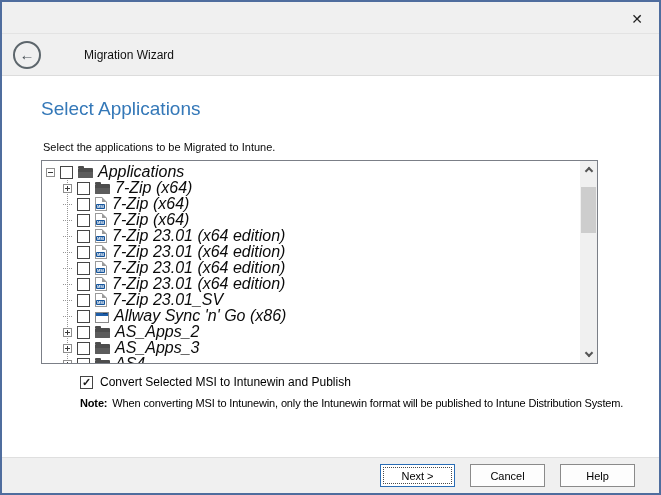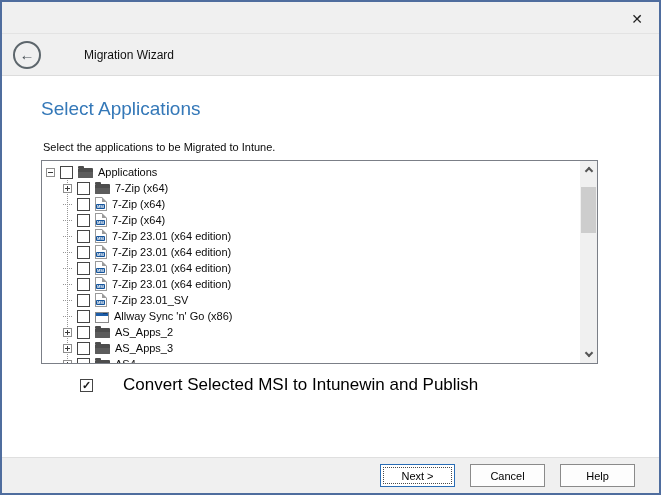"Applications" .tlabel { font-size: 11px -> 16px; font-style: none -> italic }
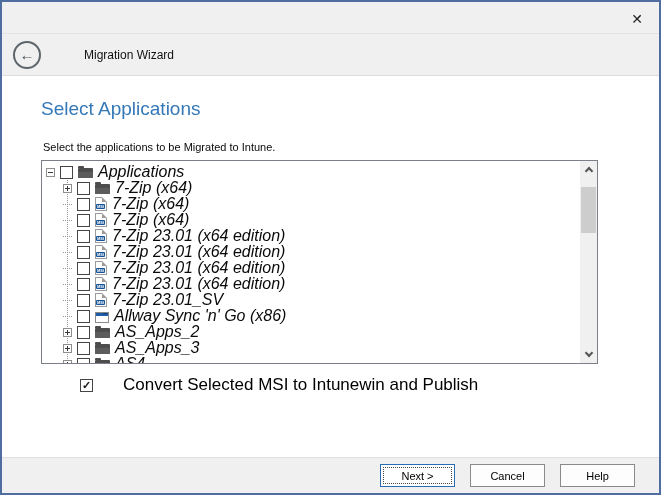"Convert Selected MSI to Intunewin" .optlabel { font-size: 17px -> 12px; margin-left: 23px -> none }
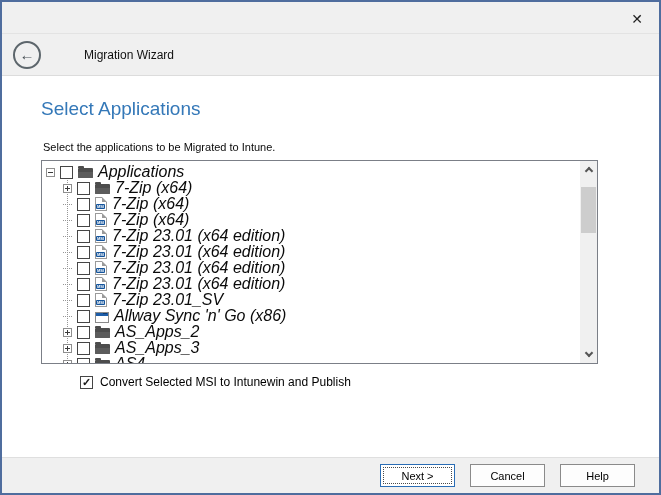"Note: When converting MSI to" div.noterow { html: none -> <div> <b>Note:</b><span>When converting MSI to Intunewin, only the Intunewin format will be published to Intune Distribution System.</span> </div> }
